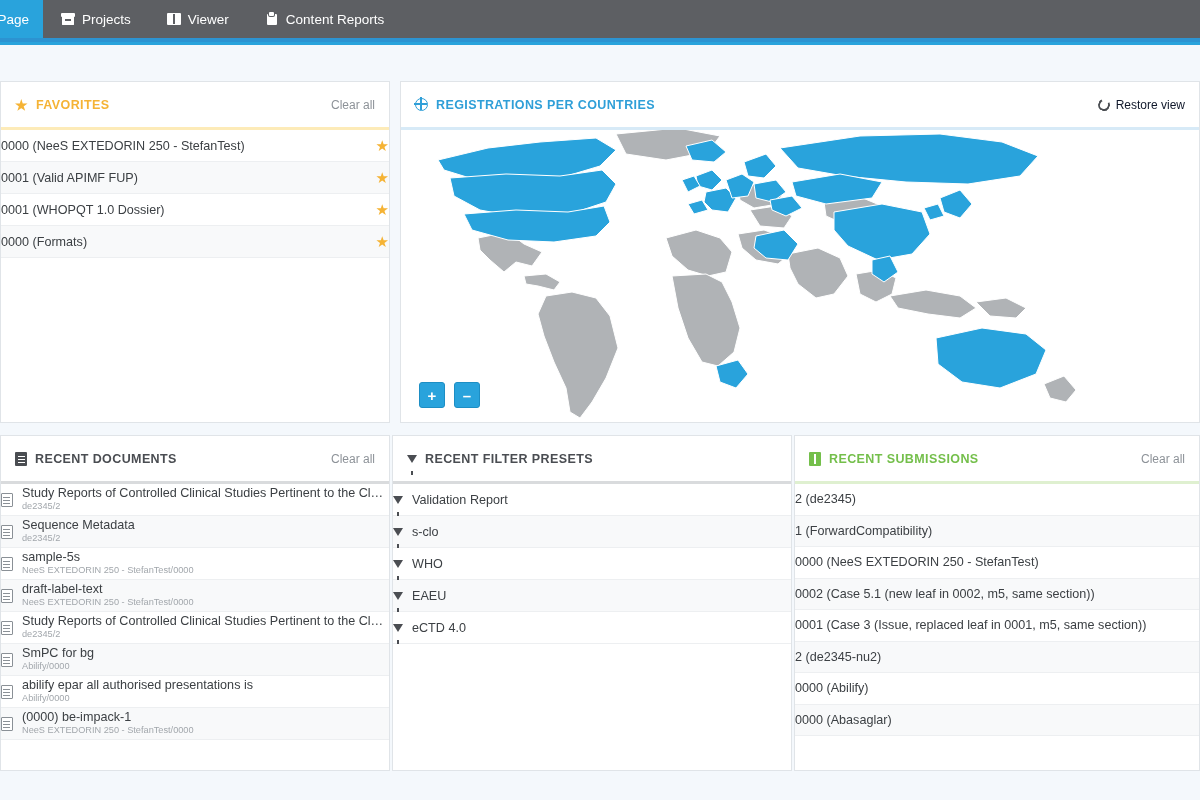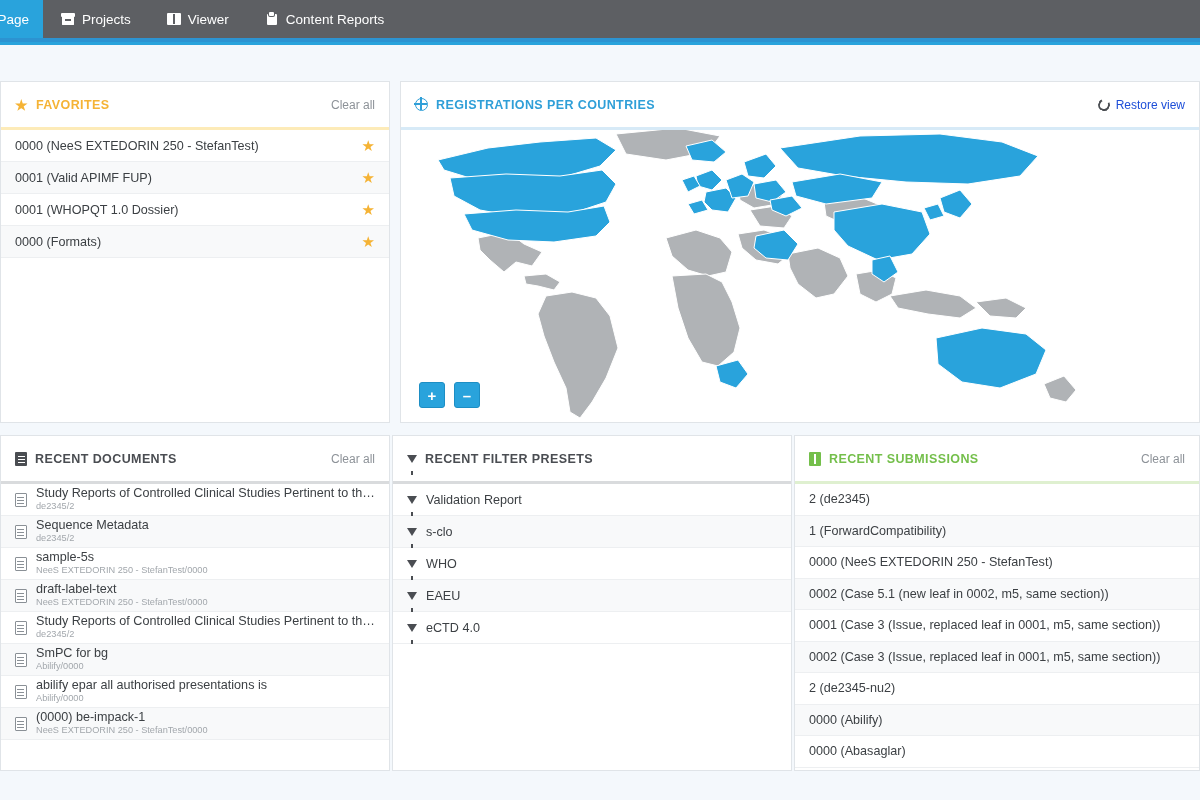"Restore view" .restore { color: #1d4ed8 -> #0f172a }
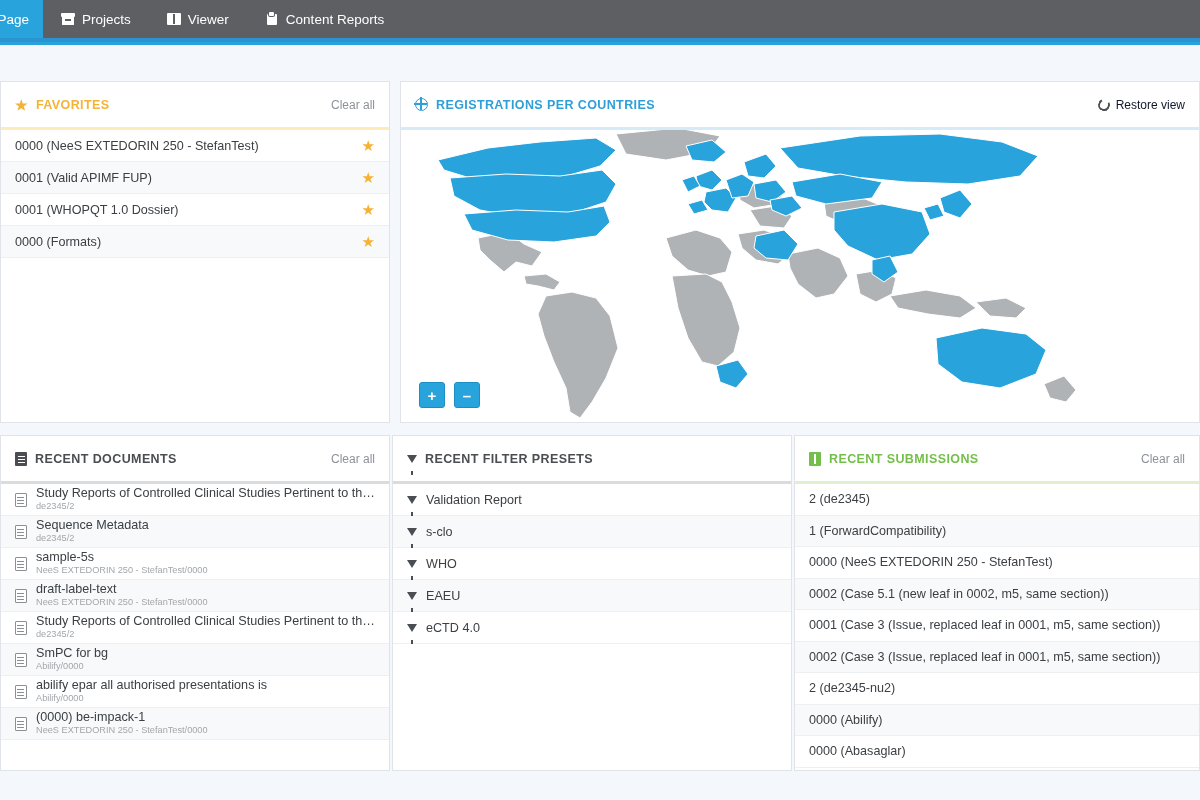"0000 (NeeS EXTEDORIN 250 -" .row { padding: 0 14px -> 0 0 }
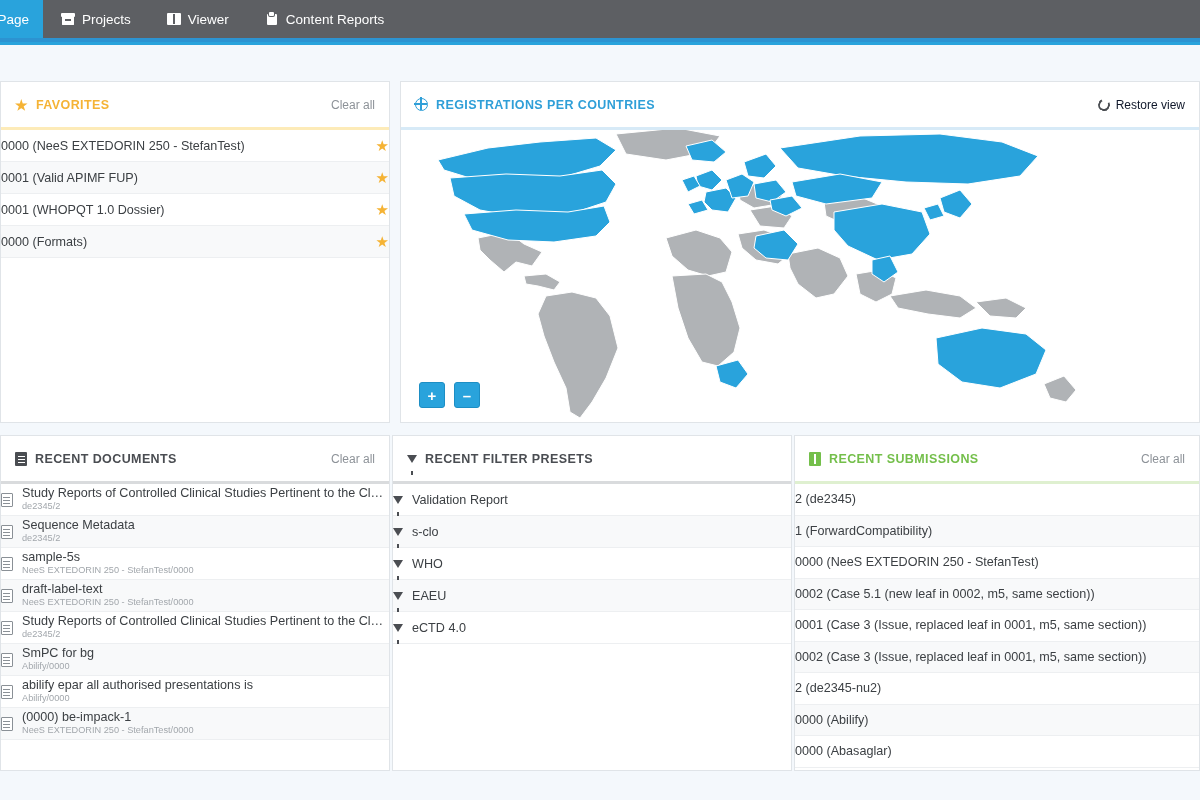"0002 (Case 3 (Issue, replaced" div.row { html: <div> <span>0002 (Case 3 (Issue, replaced leaf in 0001, m5, same section))</span> </div> -> none }
